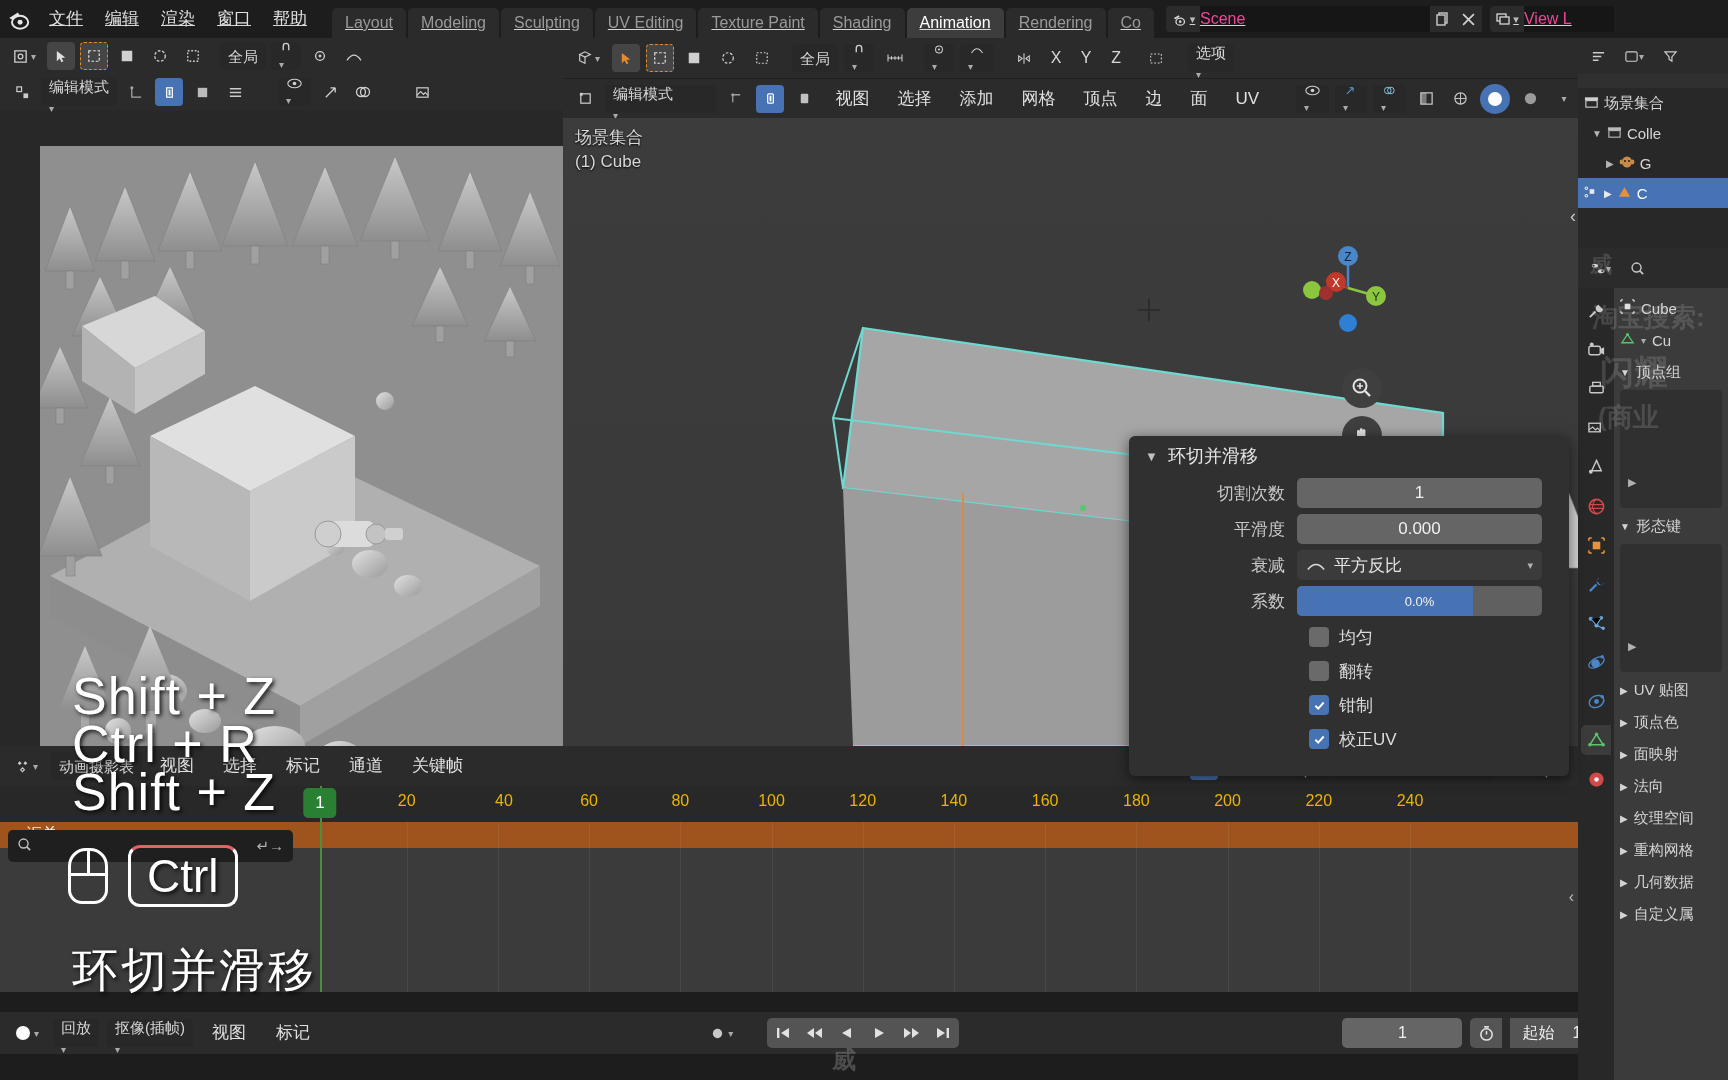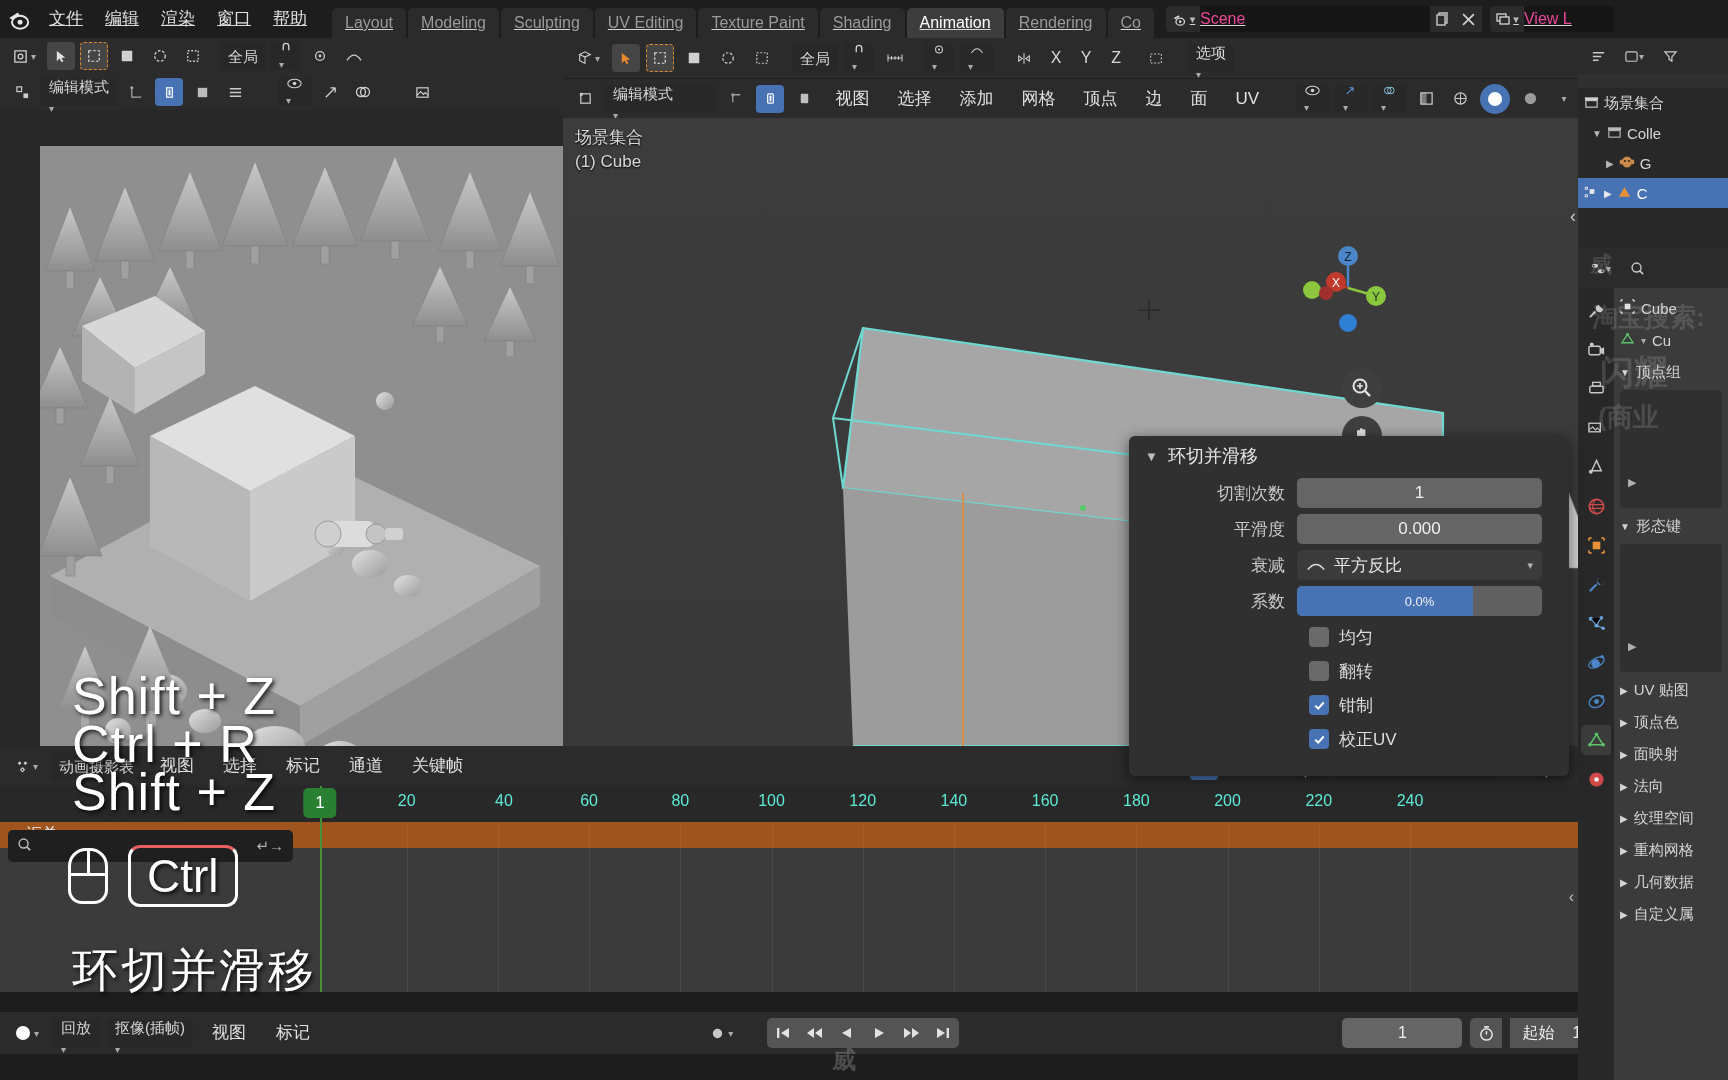"20" .tick { color: #5eead4 -> #eab308 }
